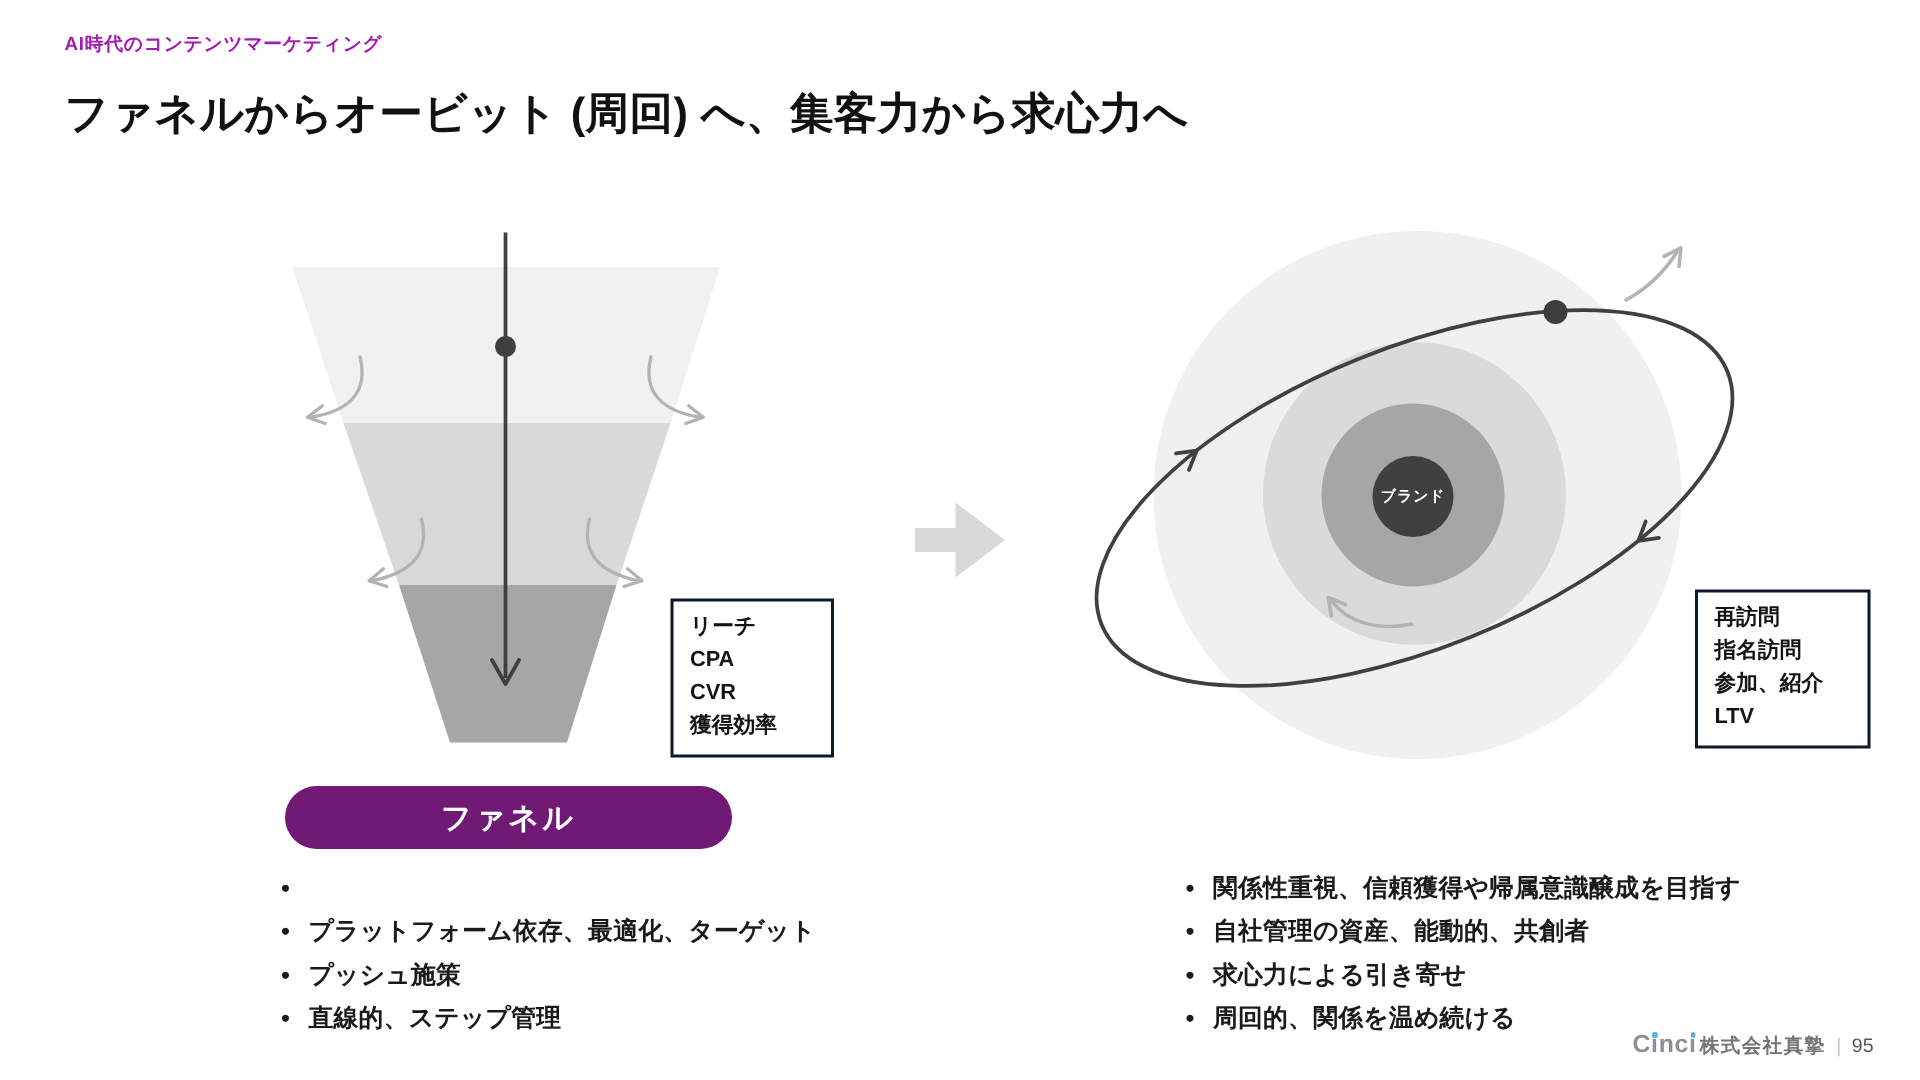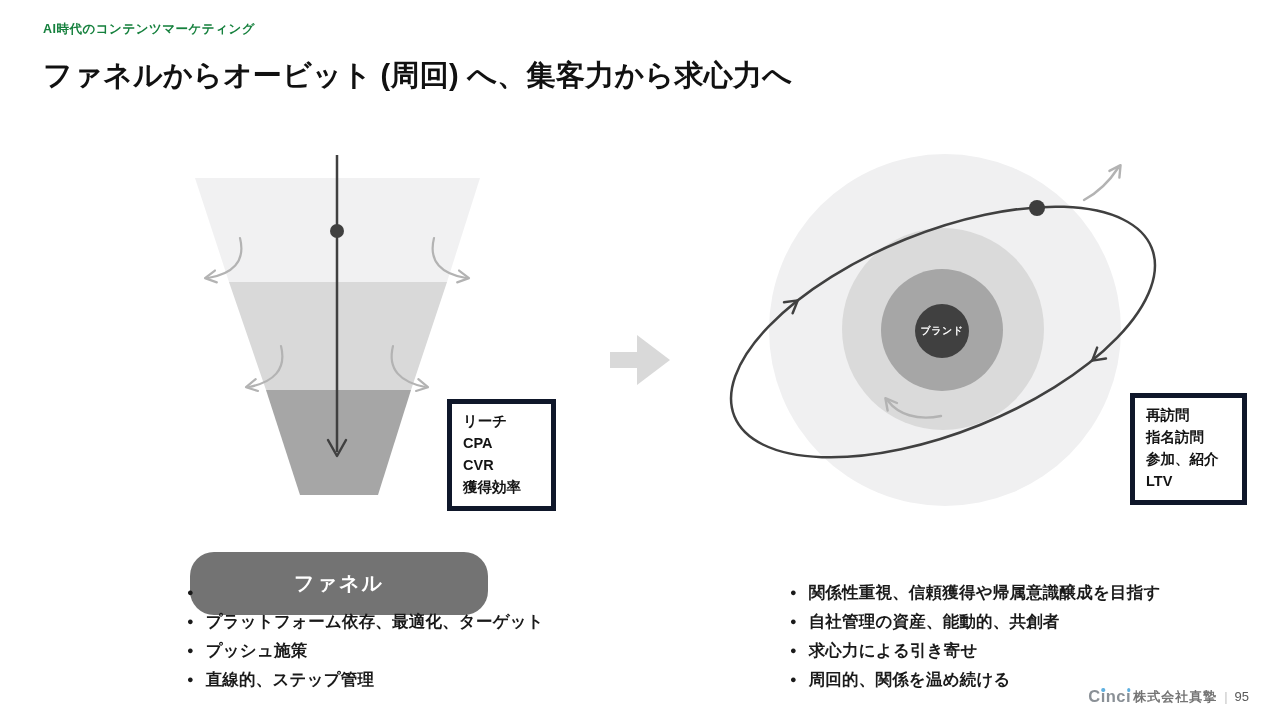"AI時代のコンテンツマーケティング" .eyebrow { color: #15803d -> #a21caf }
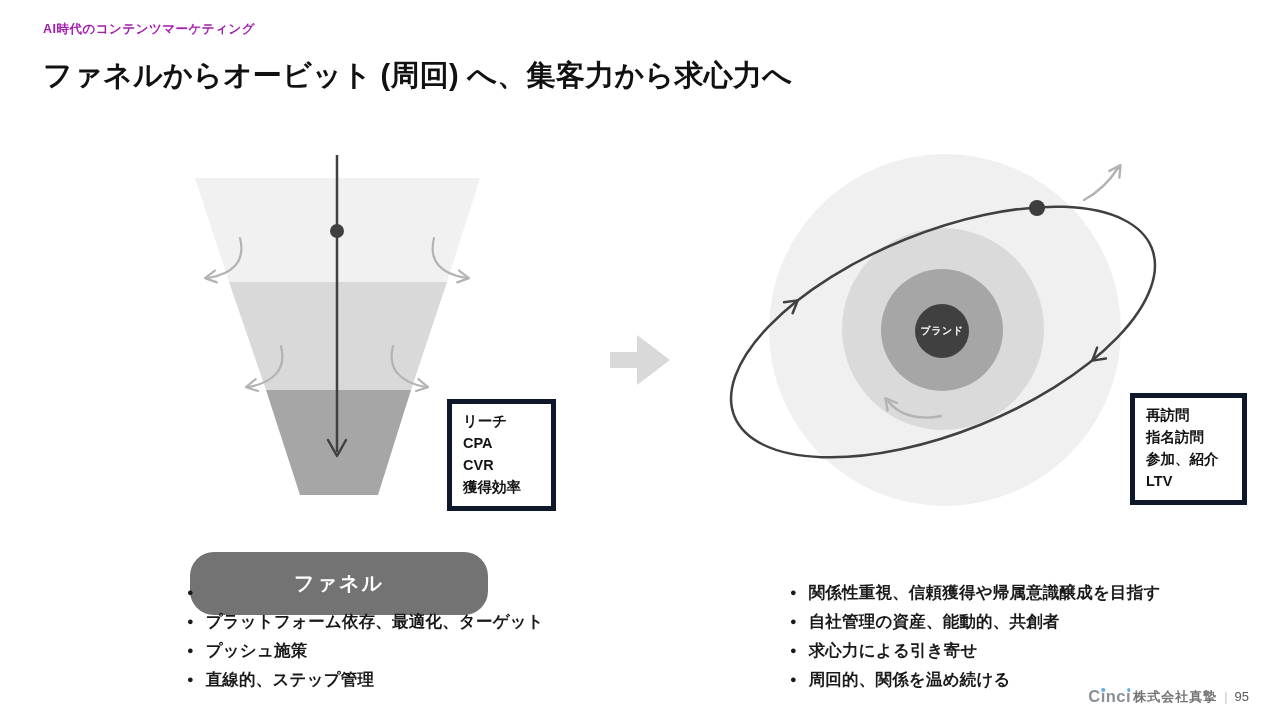"リーチ" .metric-box { border: 5px solid #0f172a -> 2px solid #0f172a }
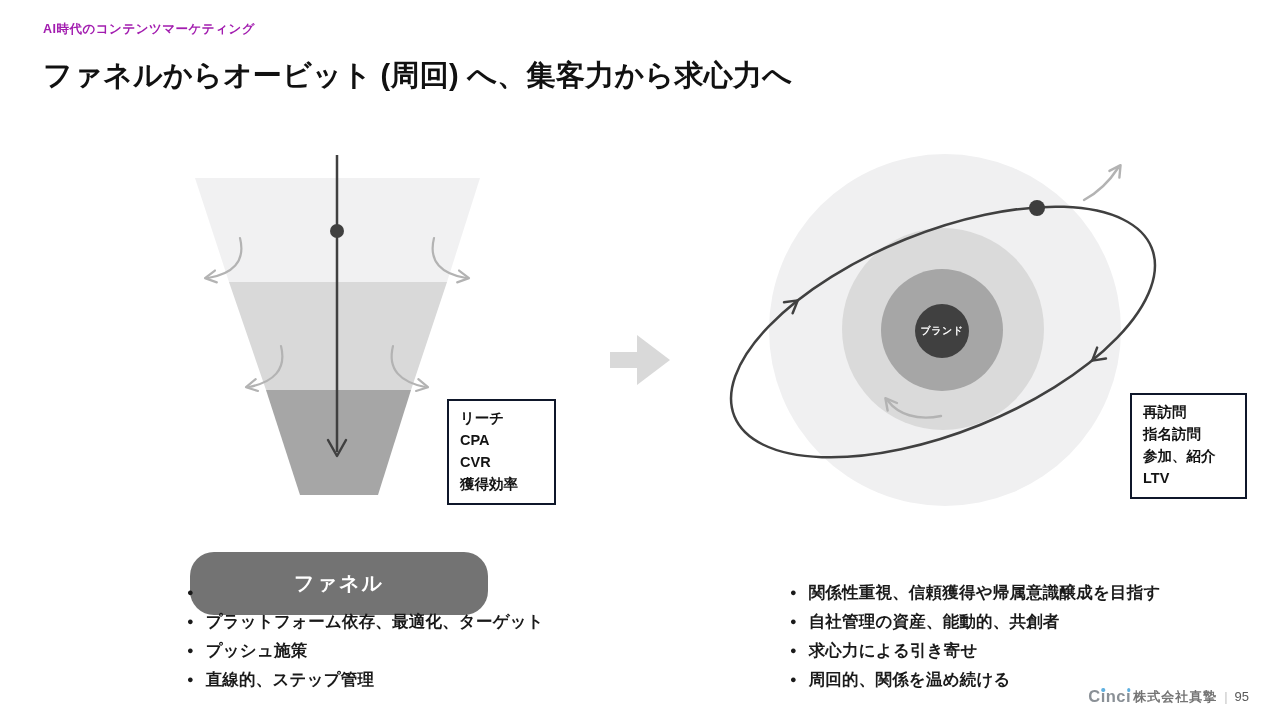"ファネル" .pill { background: #737373 -> #701a75; height: 63px -> 42px; top: 552px -> 524px }
